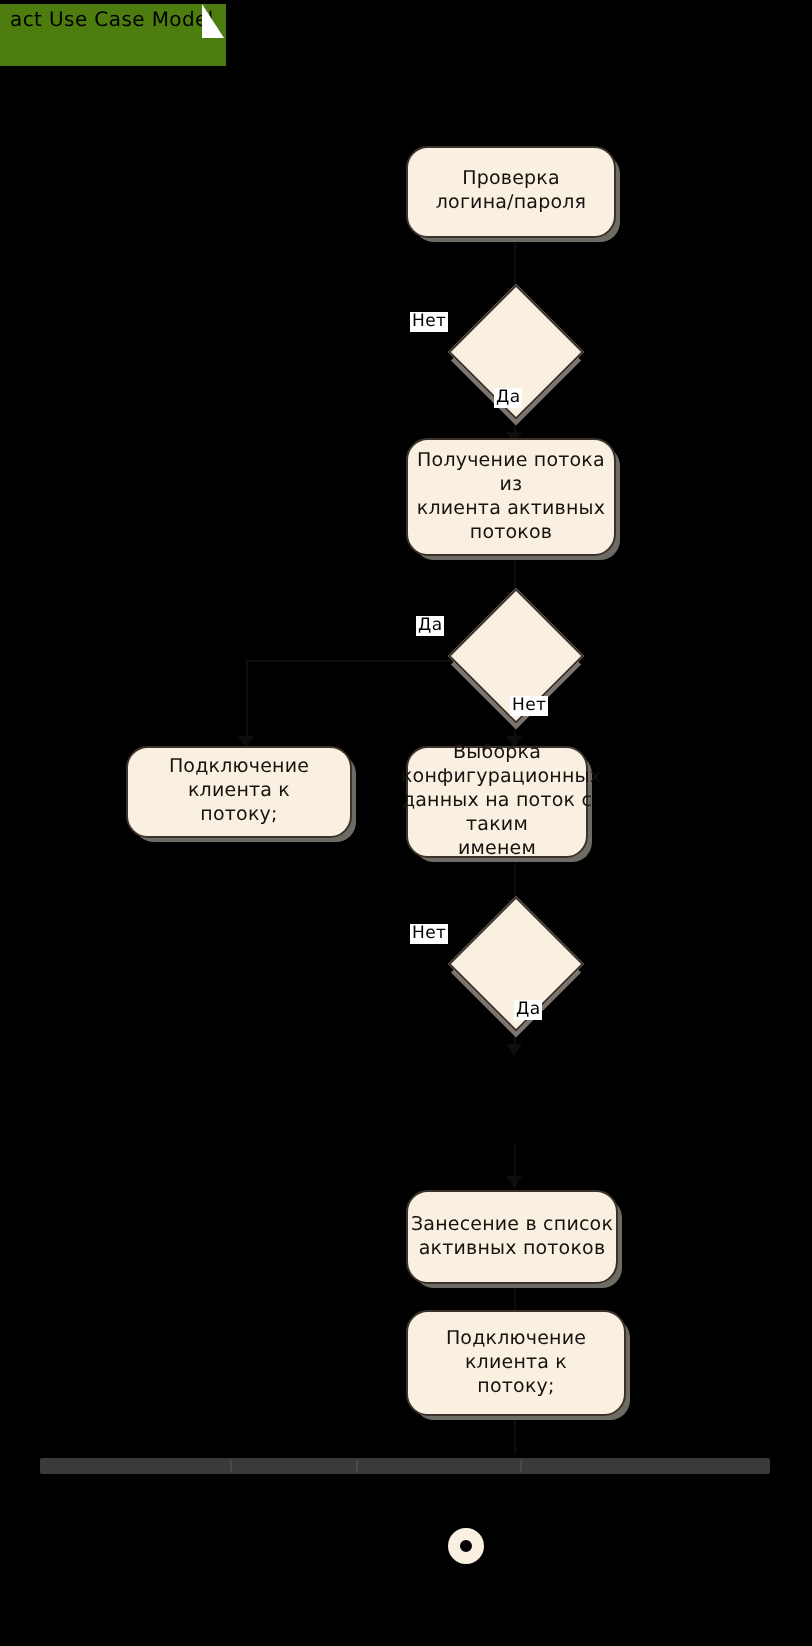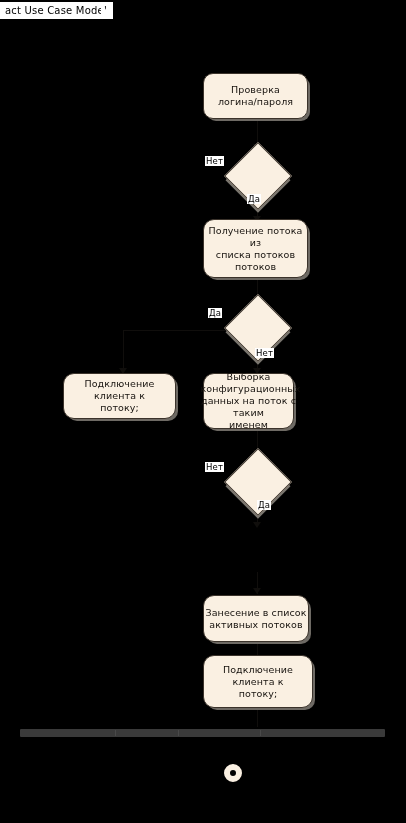"act Use Case Model" #frame-tab { background: #ffffff -> #4d7c0f; padding: 0 6px 0 5px -> 0 6px 14px 5px }
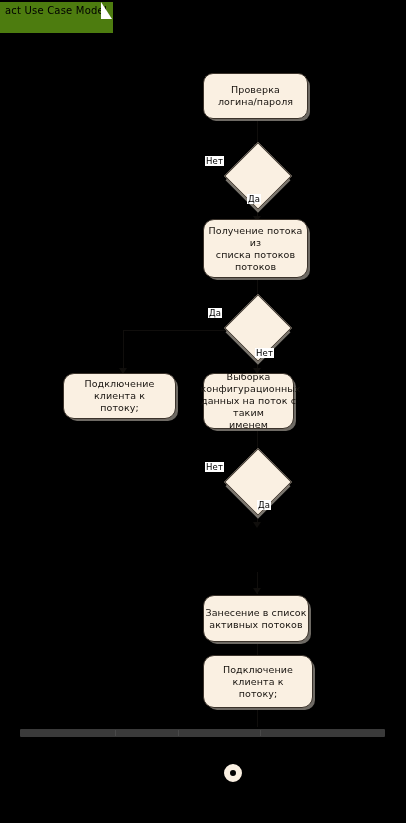"Проверка" div.node { border-radius: 10px -> none }
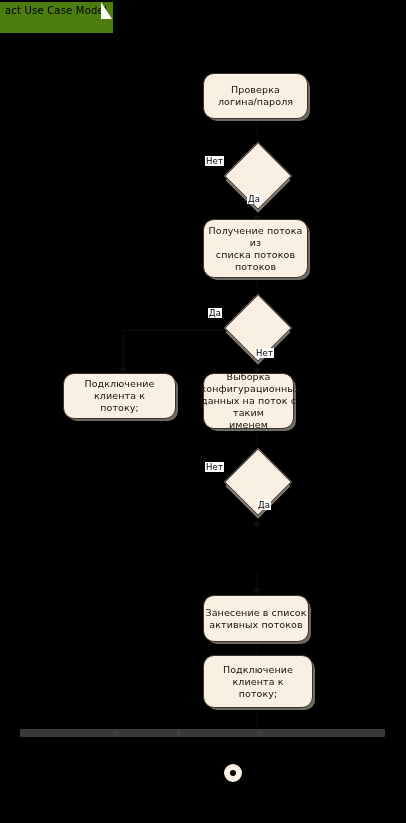"Получение потока из" span.node-label { text: списка потоков -> клиента активных }
